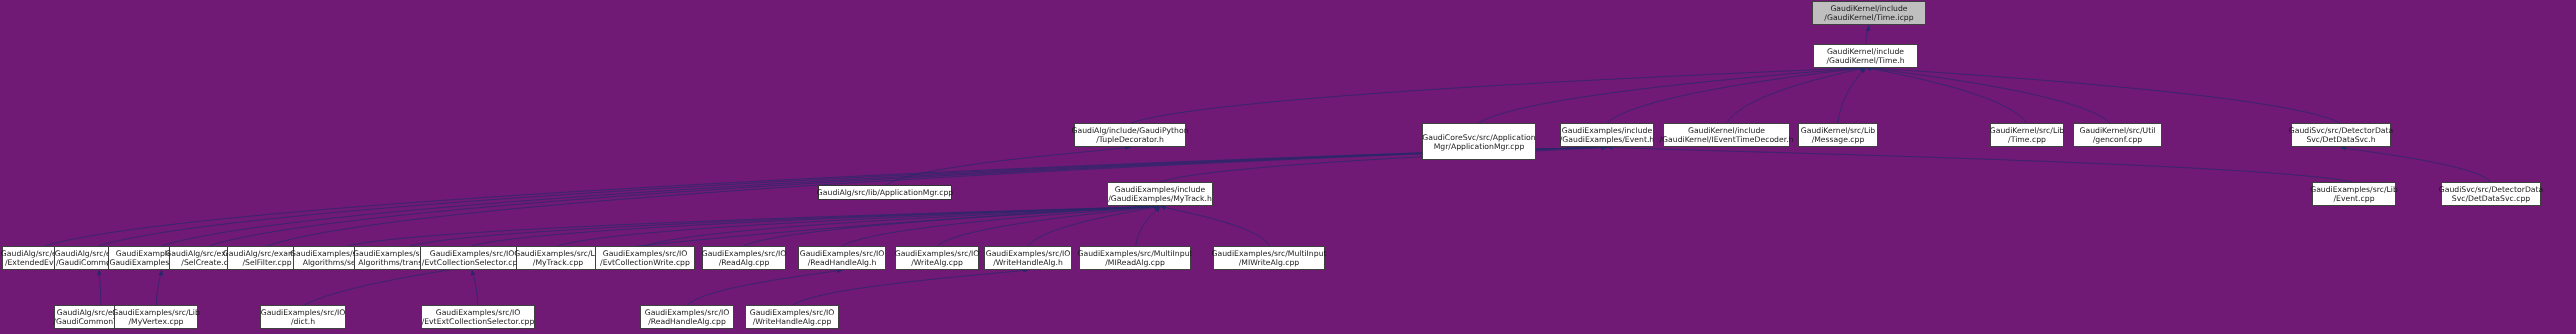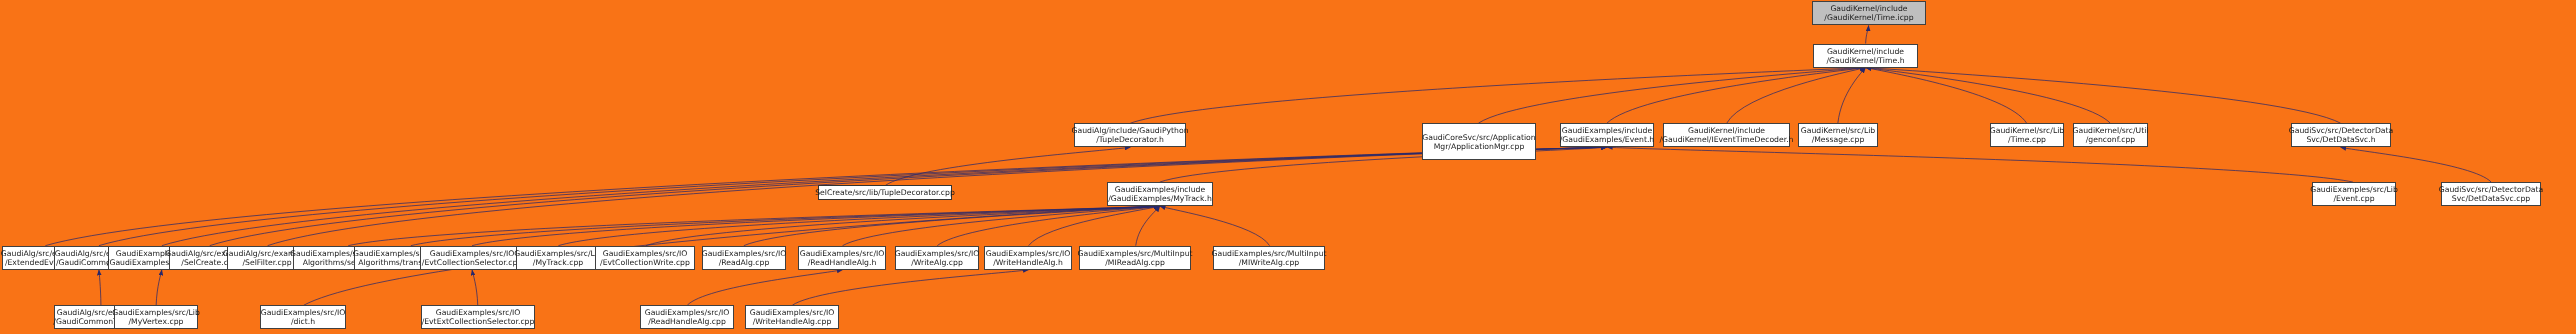"GaudiKernel/include" #graph-root { background: #f97316 -> #701a75 }
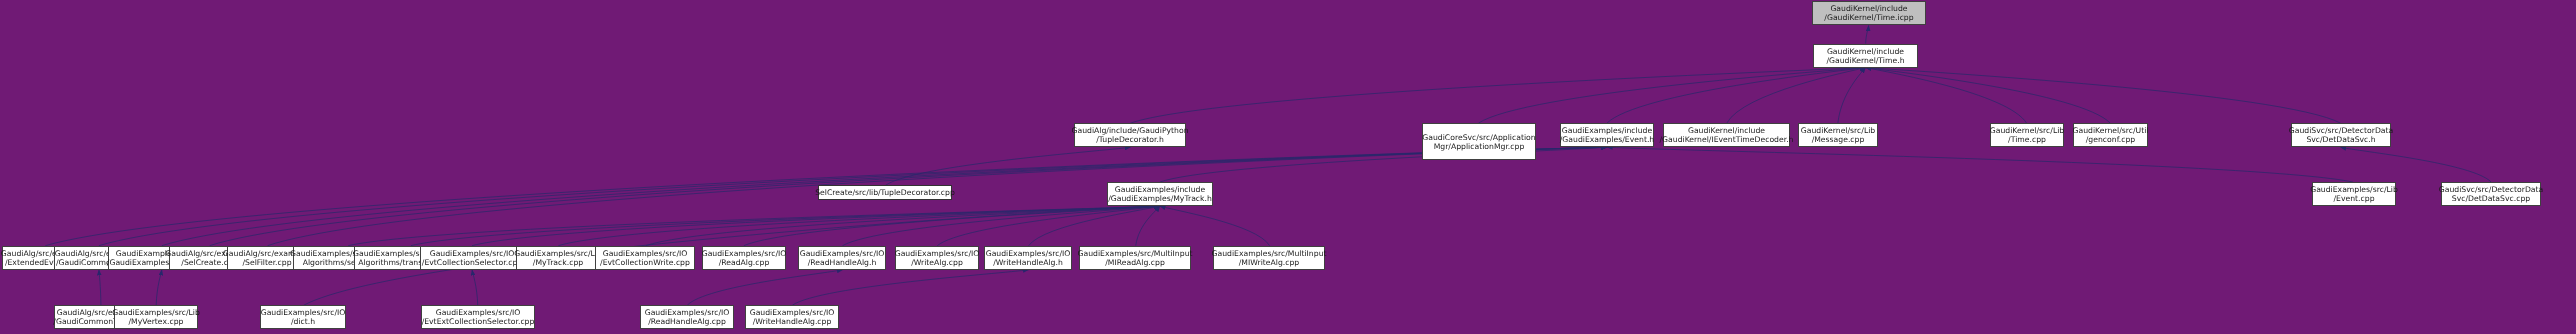"GaudiKernel/src/Util" div.gnode { width: 75px -> 89px }
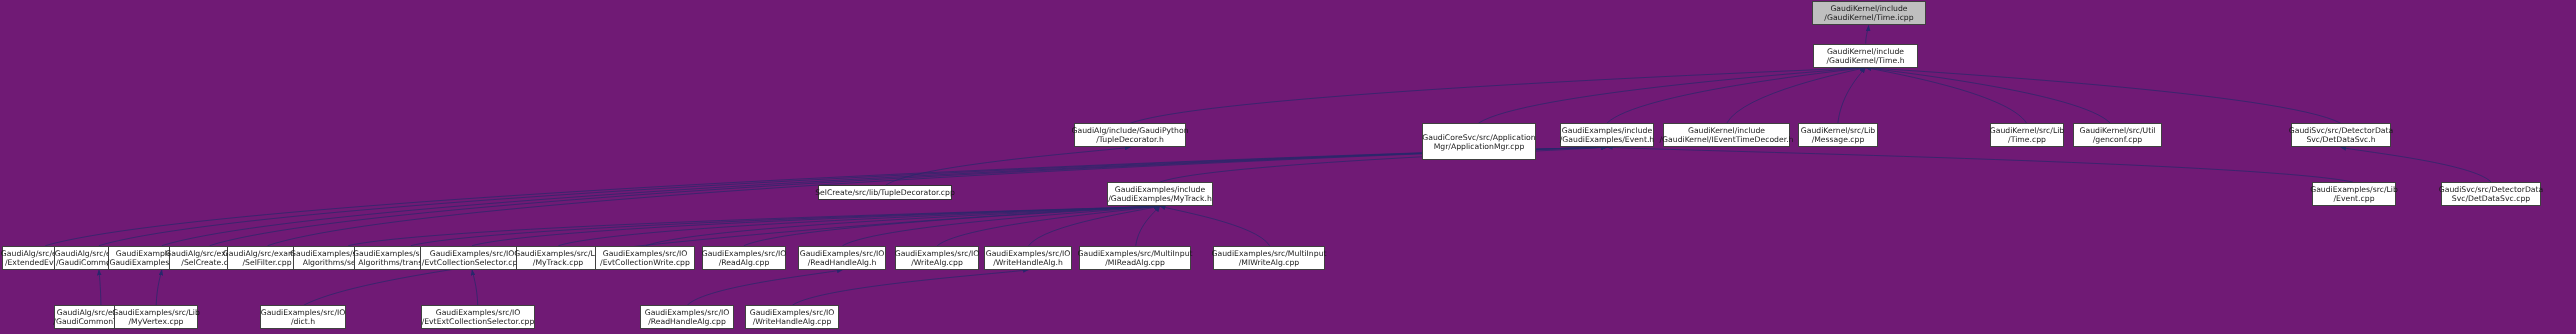"SelCreate/src/lib/TupleDecorator.cpp" span.gnode-text { text: SelCreate/src/lib/TupleDecorator.cpp -> GaudiAlg/src/lib/ApplicationMgr.cpp }
